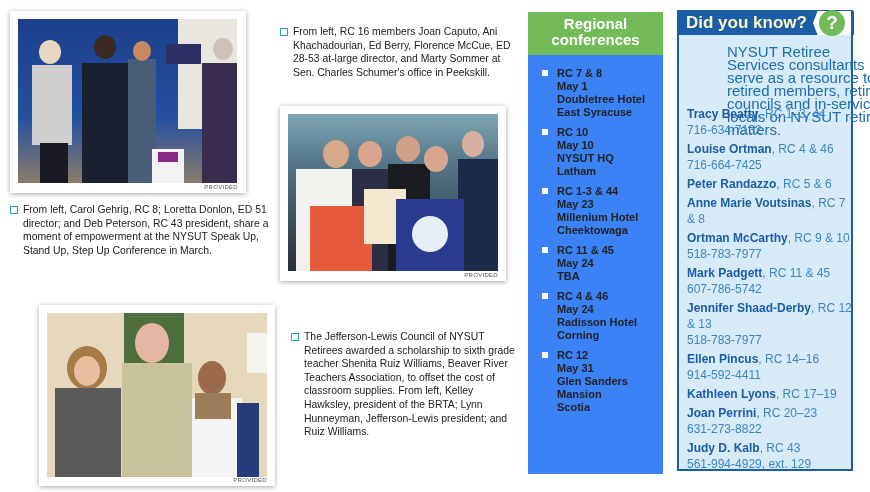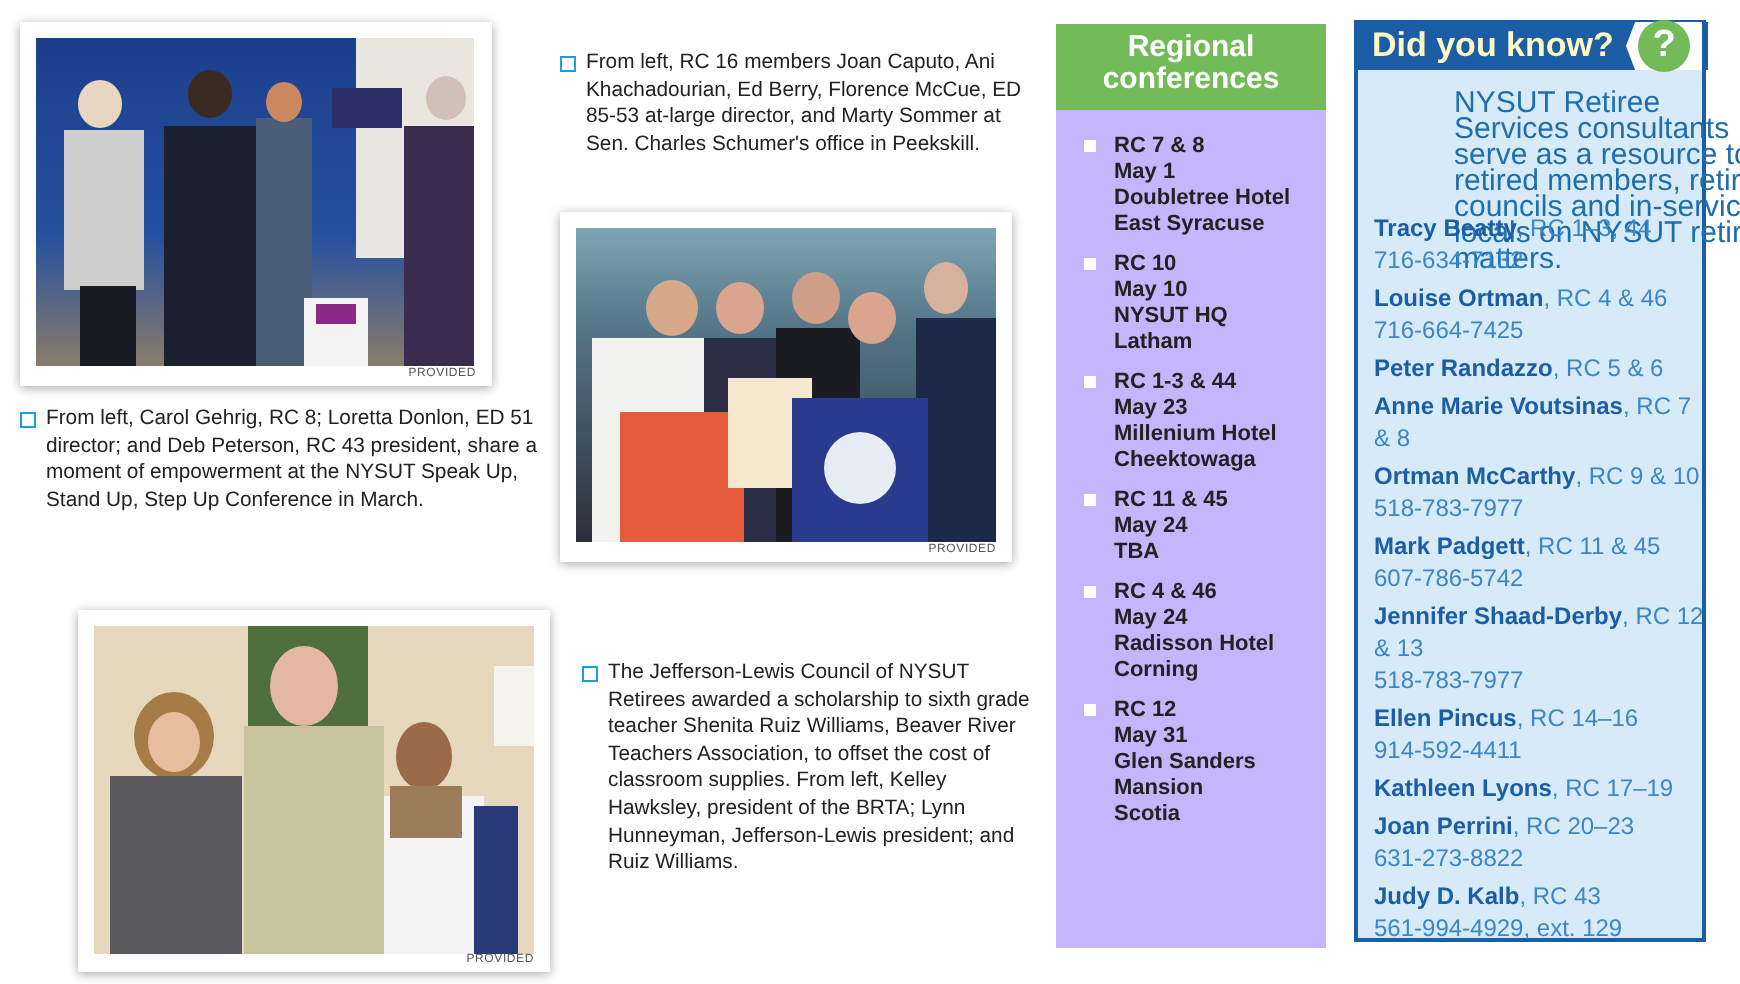"From left, RC 16 members" p { text: 85-53 -> 28-53 }
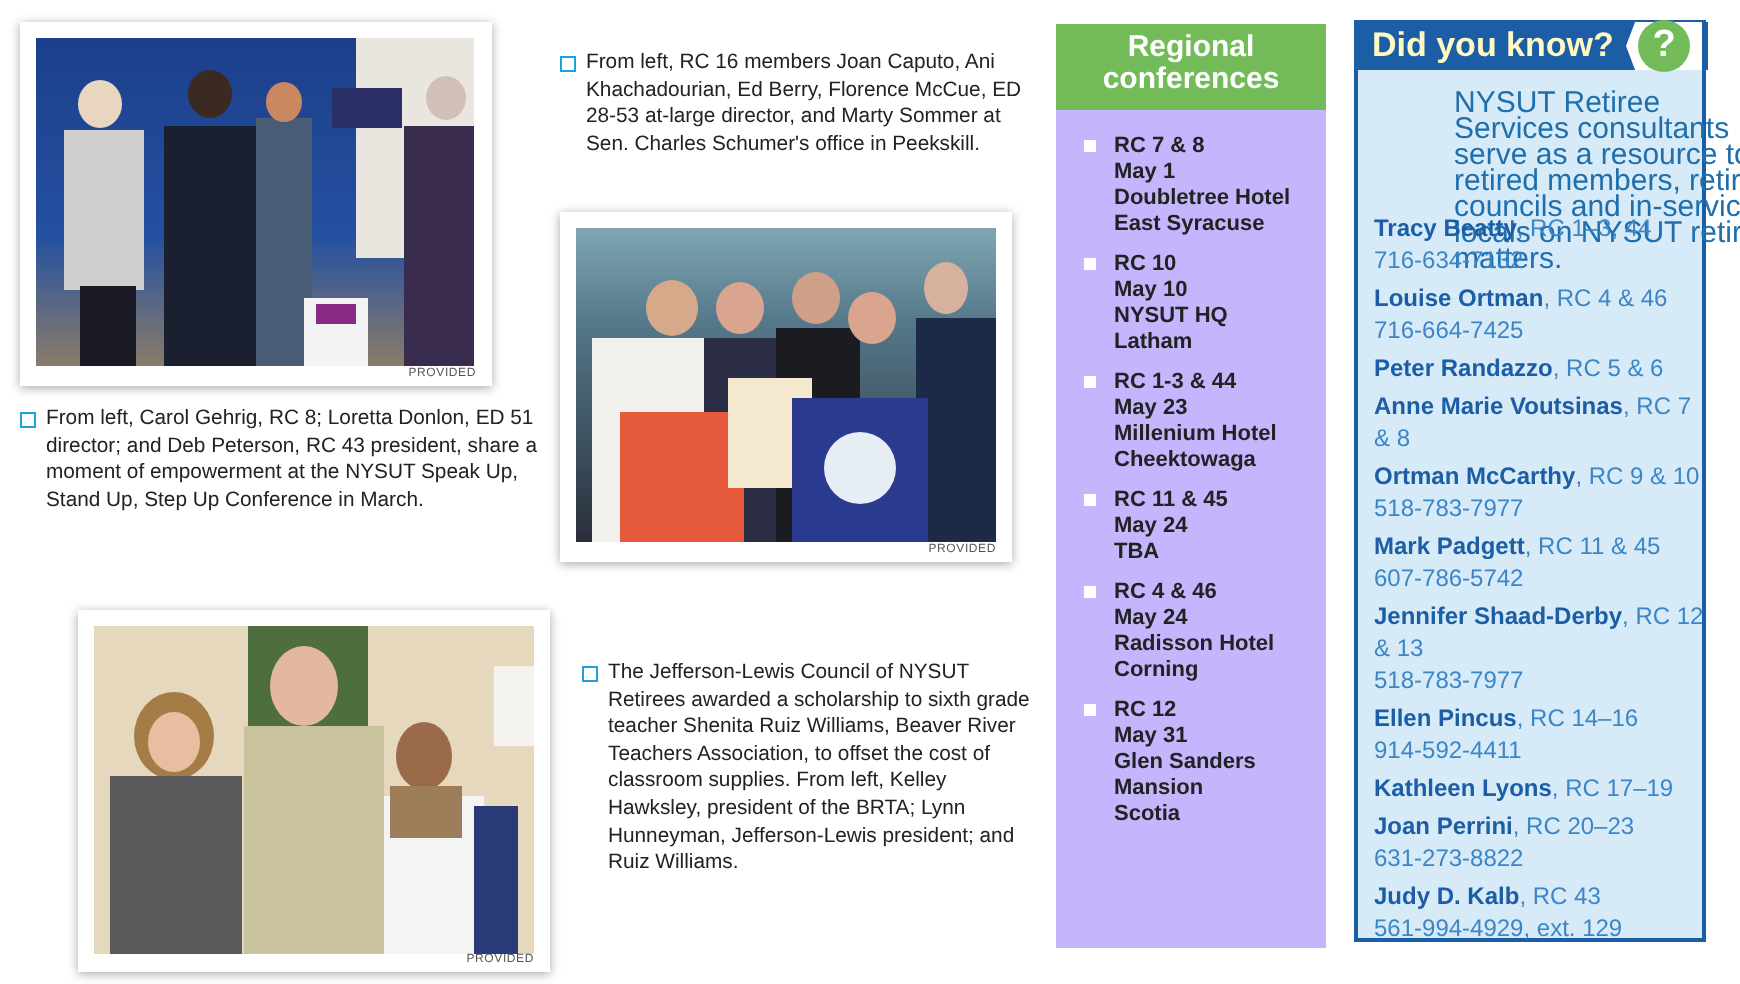"Regional" .regional { background: #c4b5fd -> #3b82f6 }
